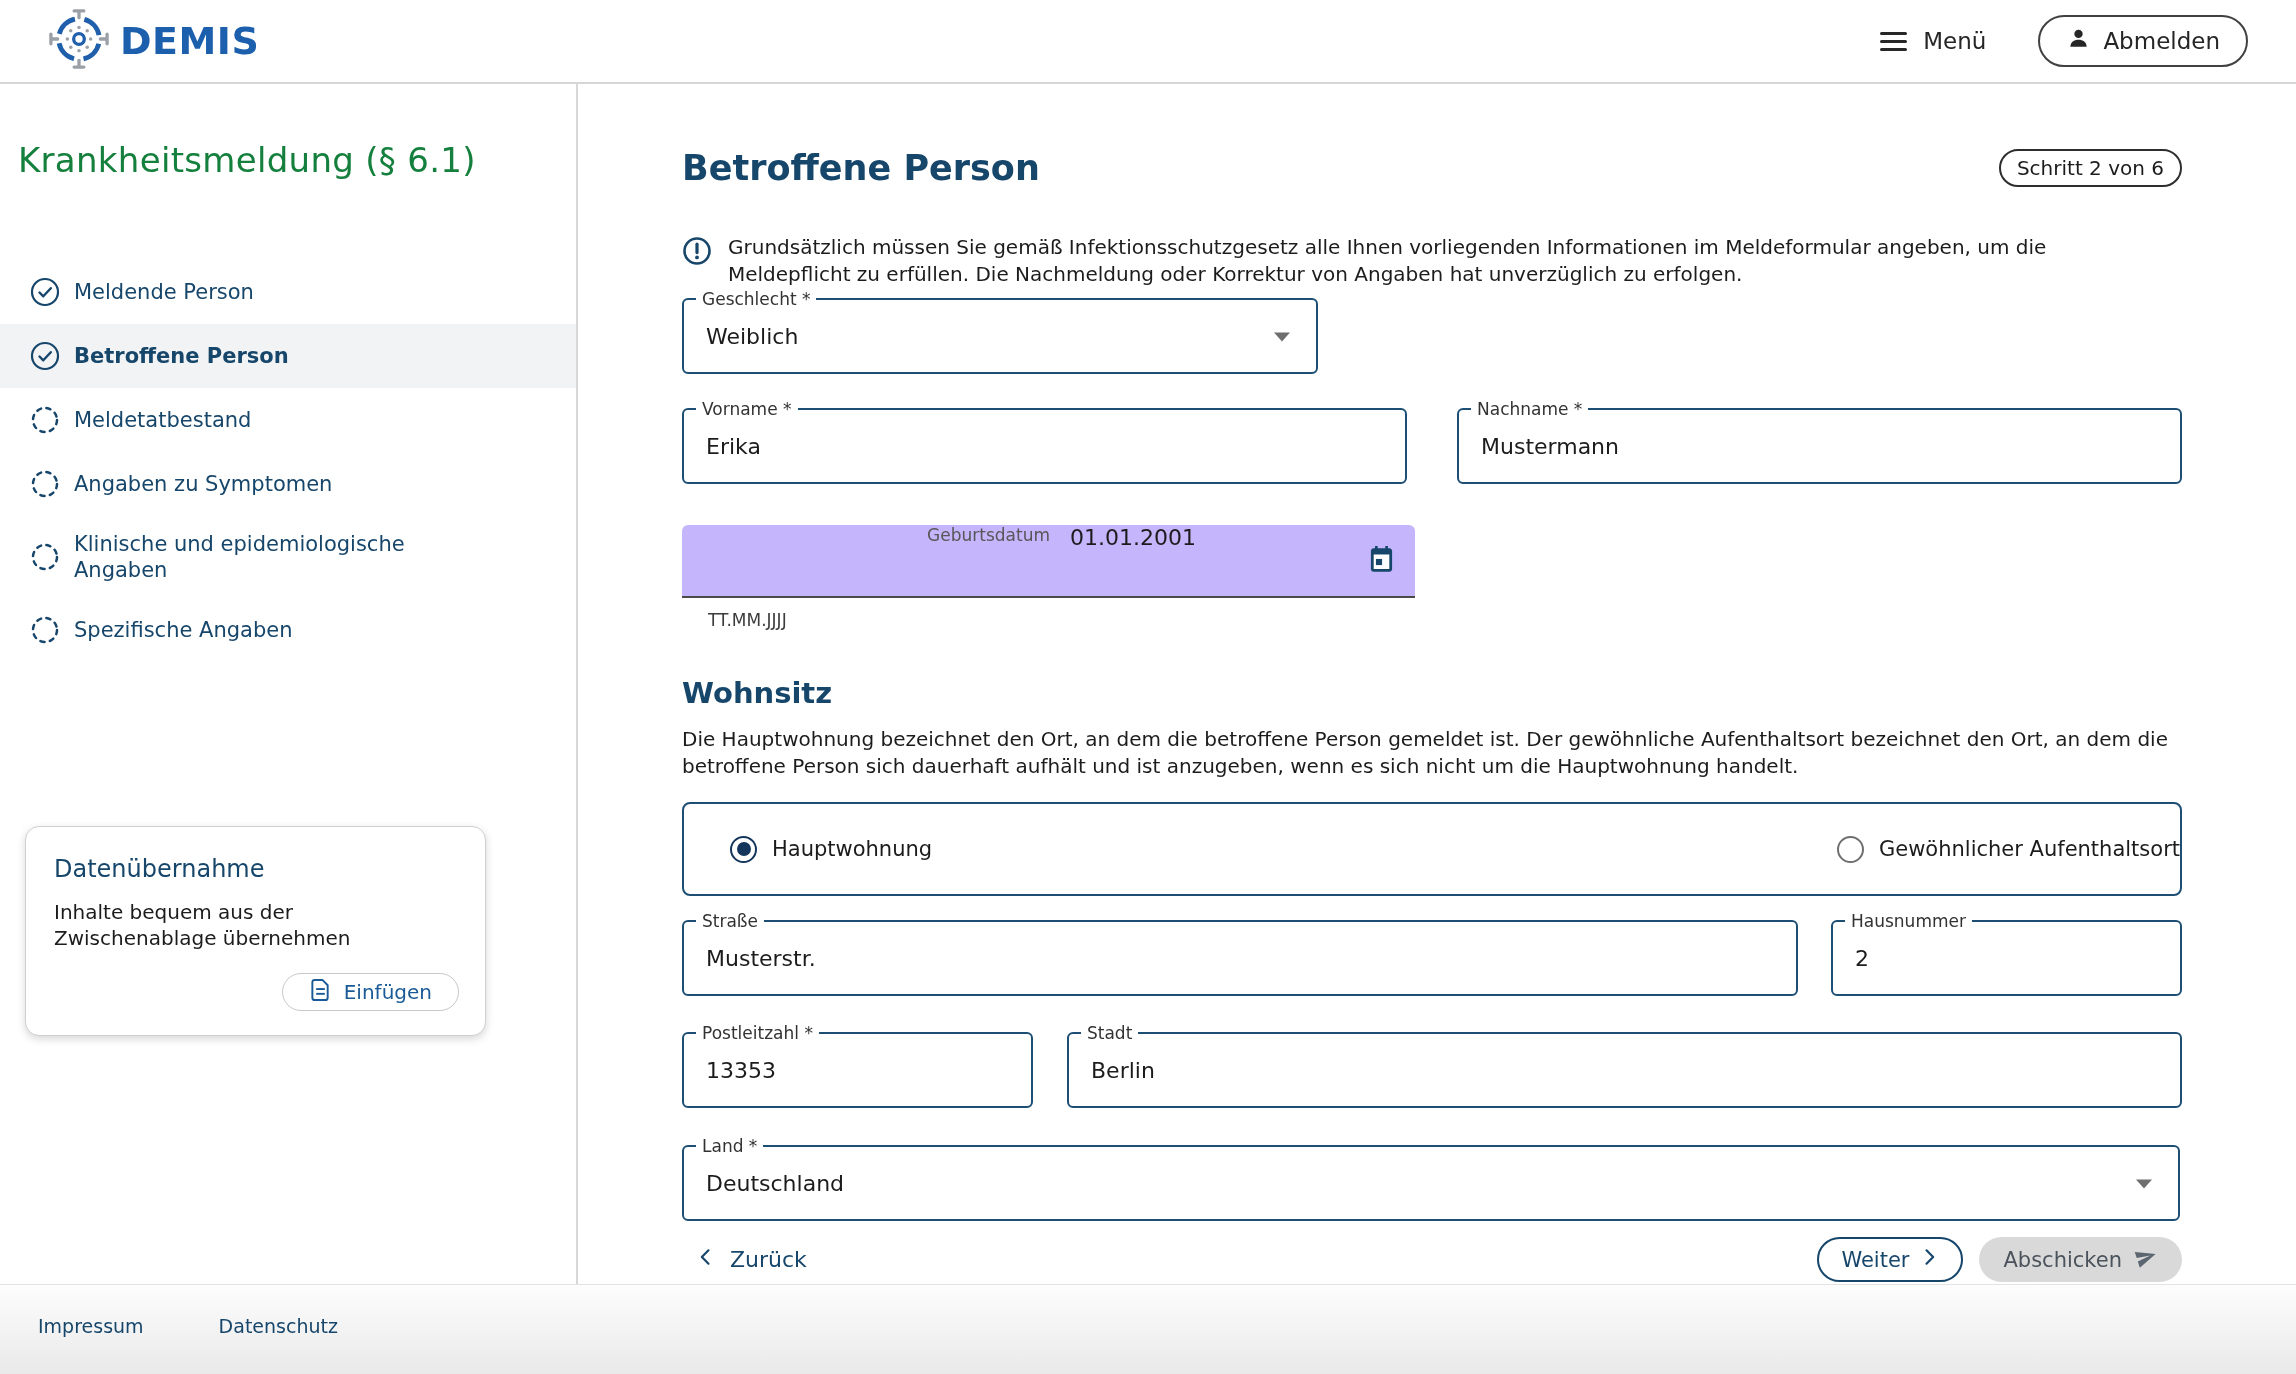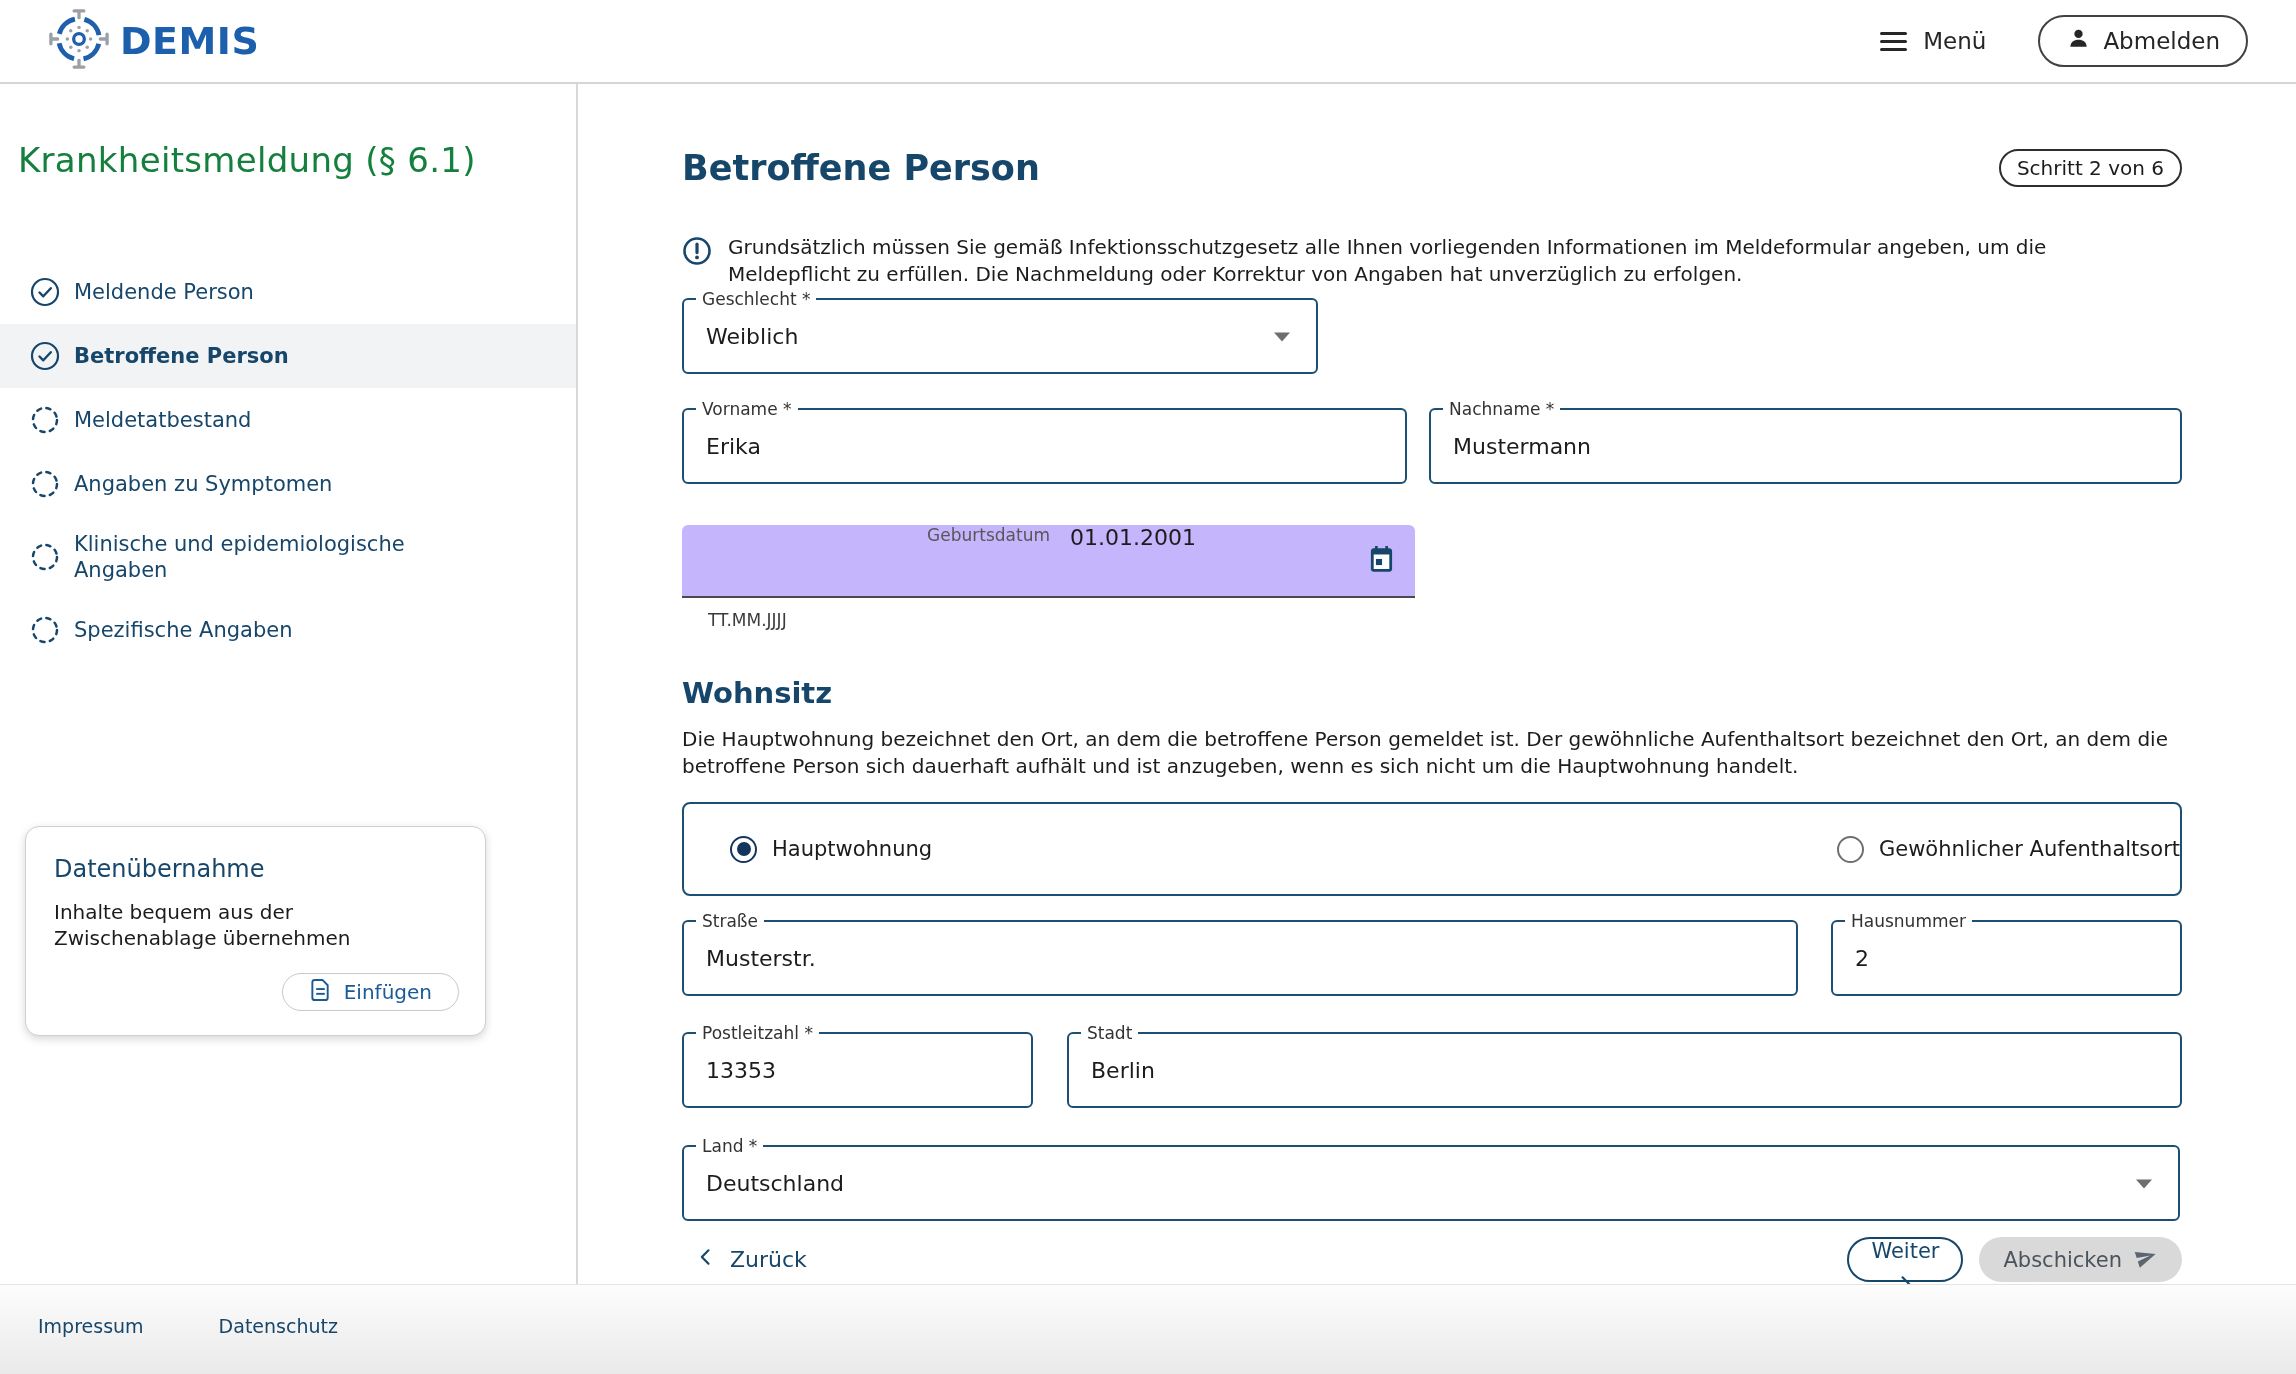"Vorname *" .frow { gap: 22px -> 50px }
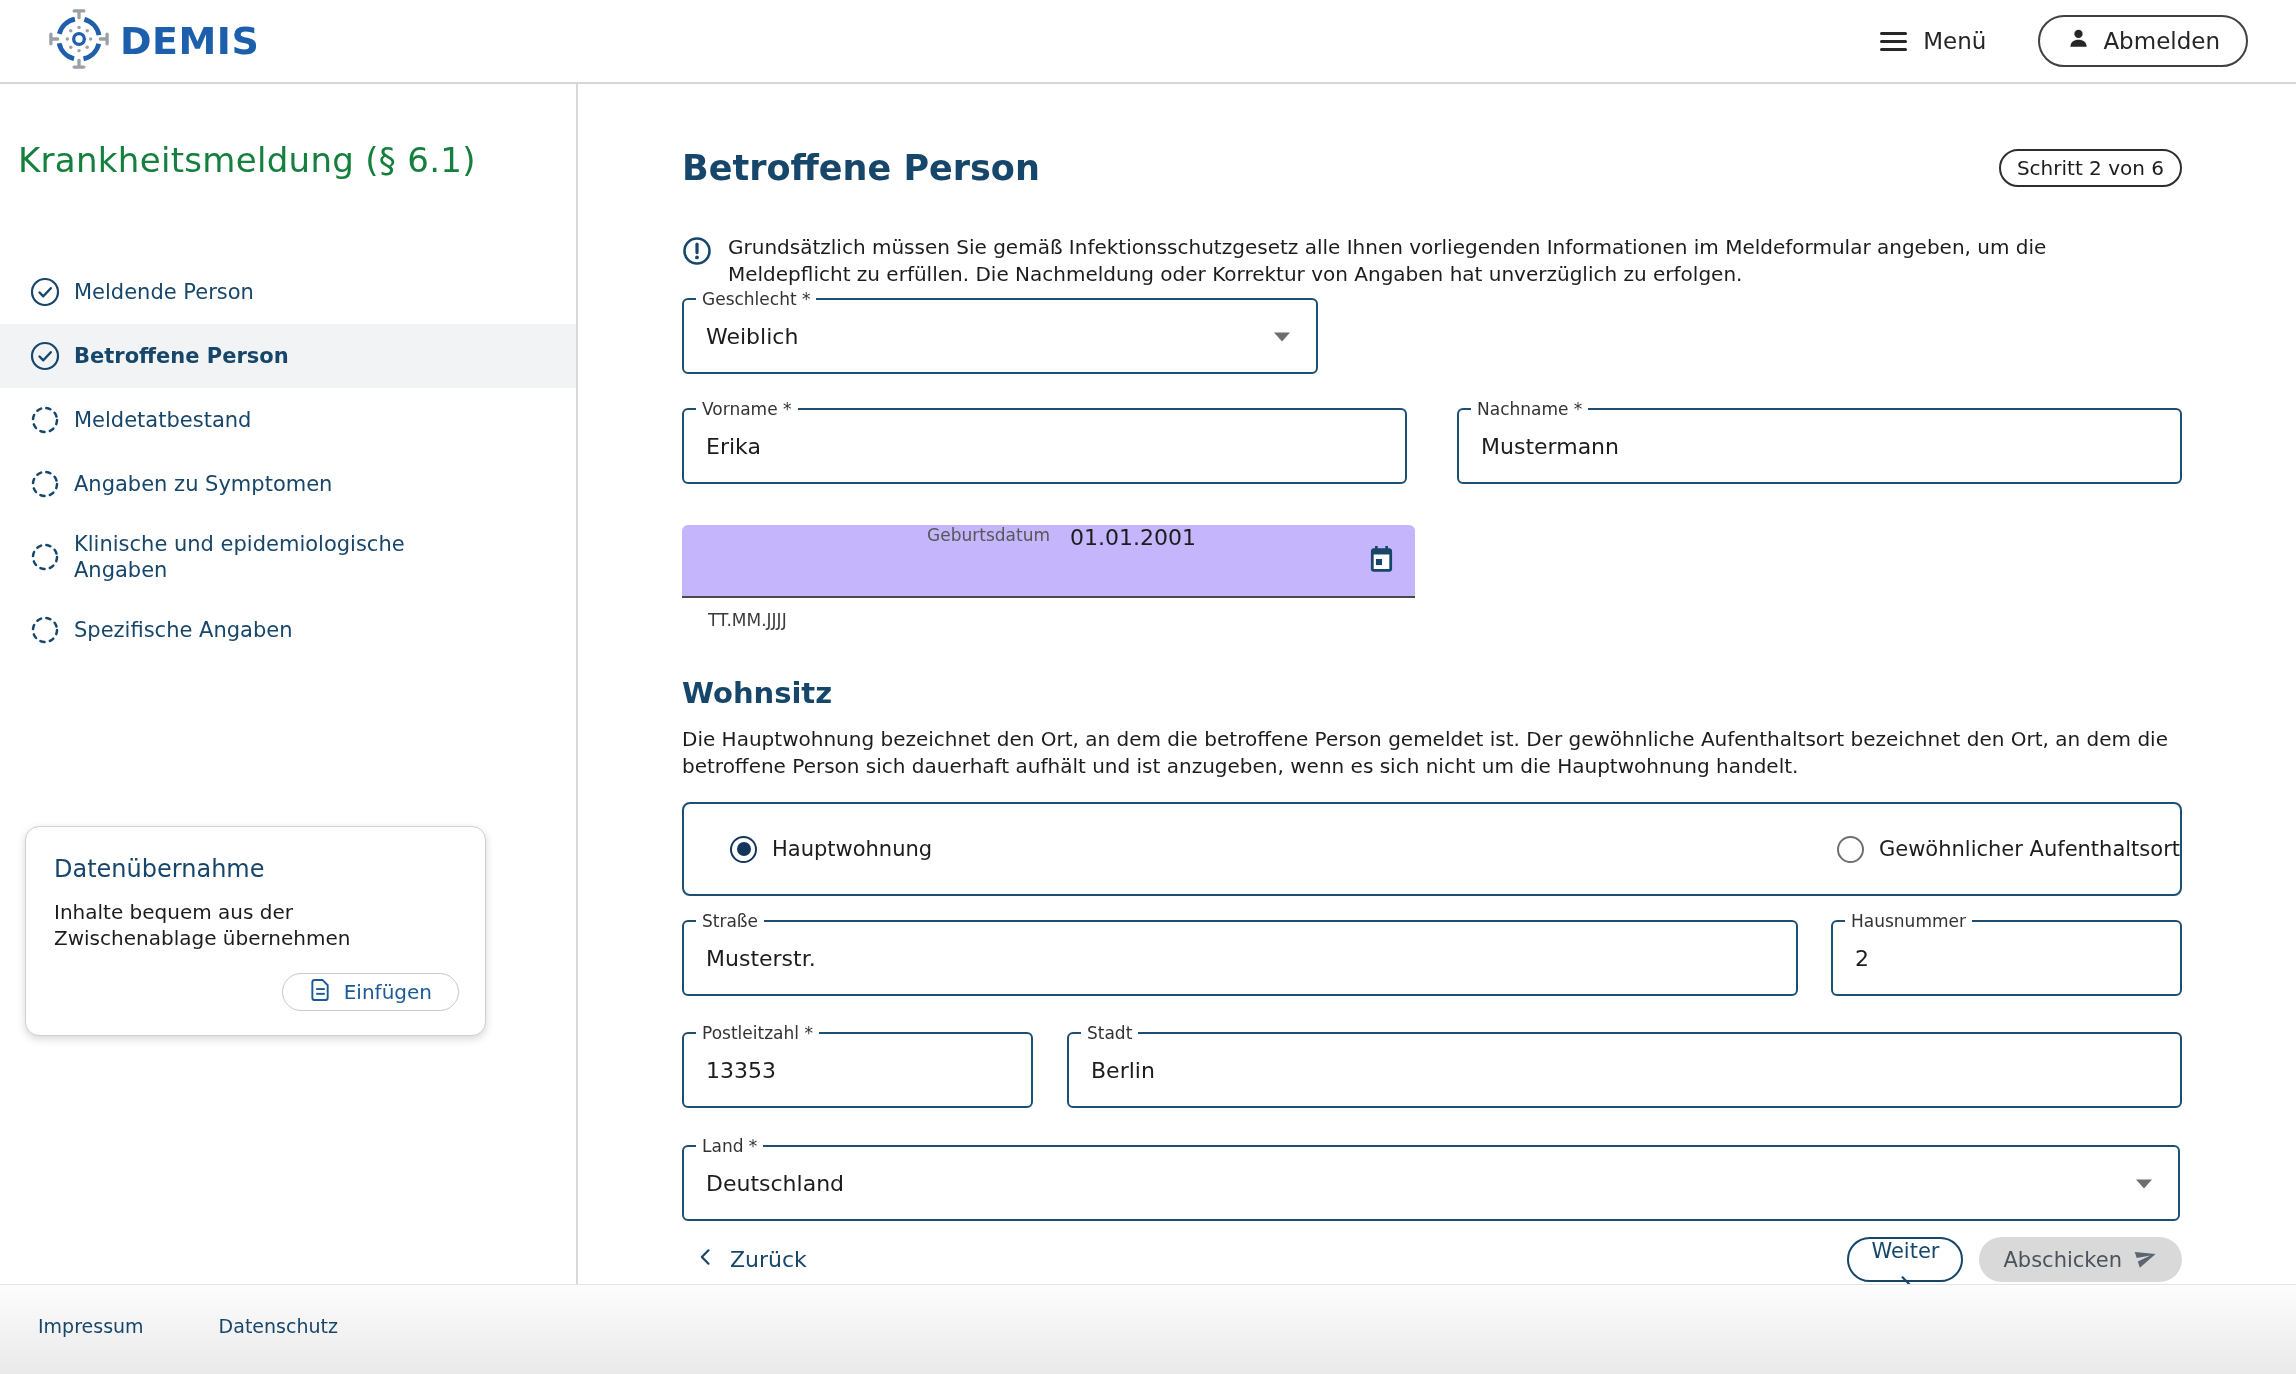"Weiter" .next-btn { flex-direction: column -> none }
